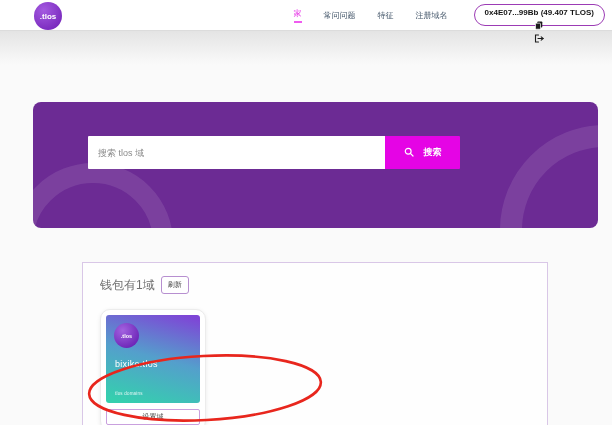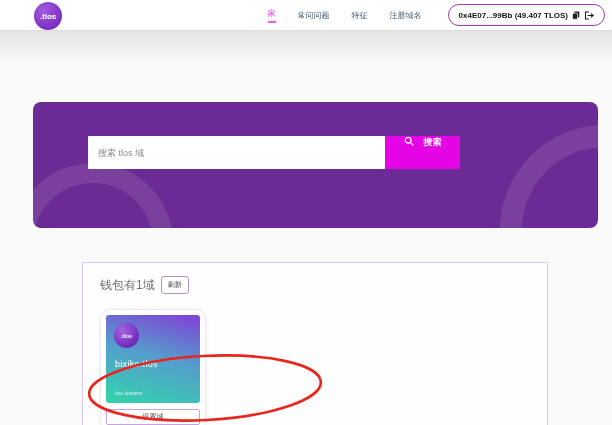"0x4E07...99Bb (49.407 TLOS)" .wallet-pill { flex-direction: none -> column }
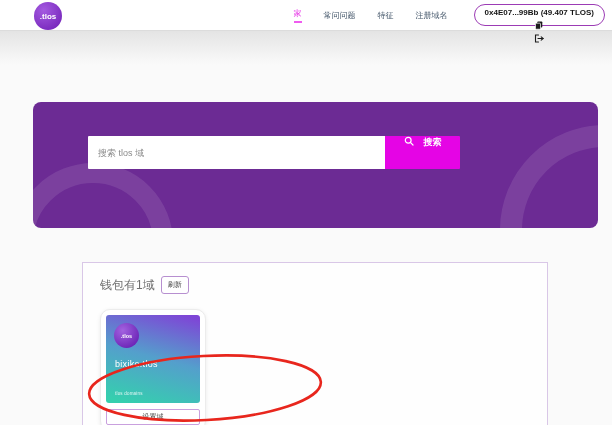"搜索" .search-btn { align-items: none -> center }
